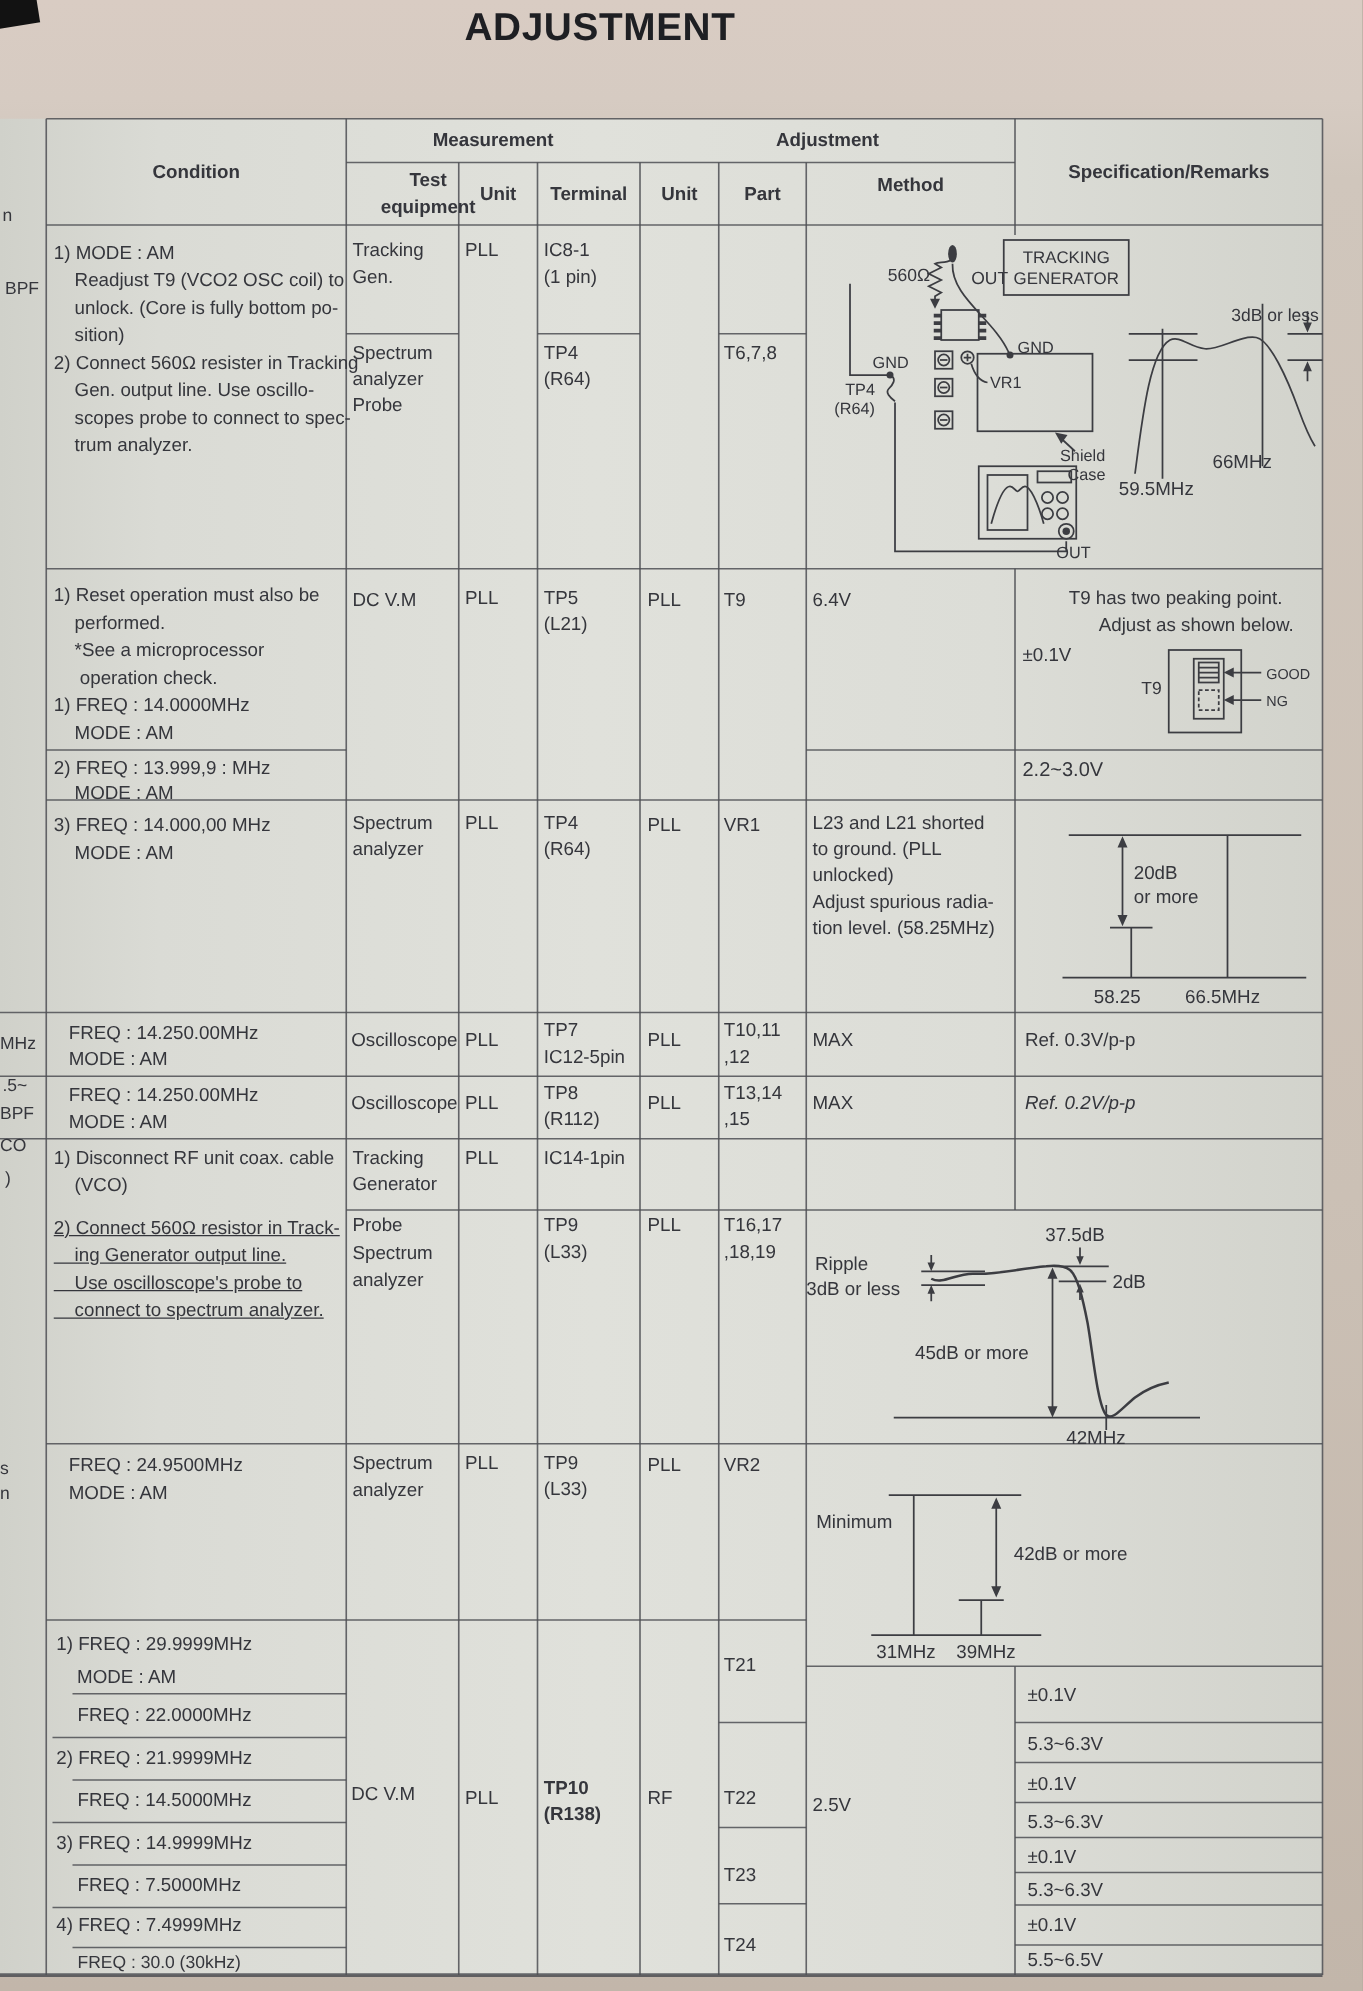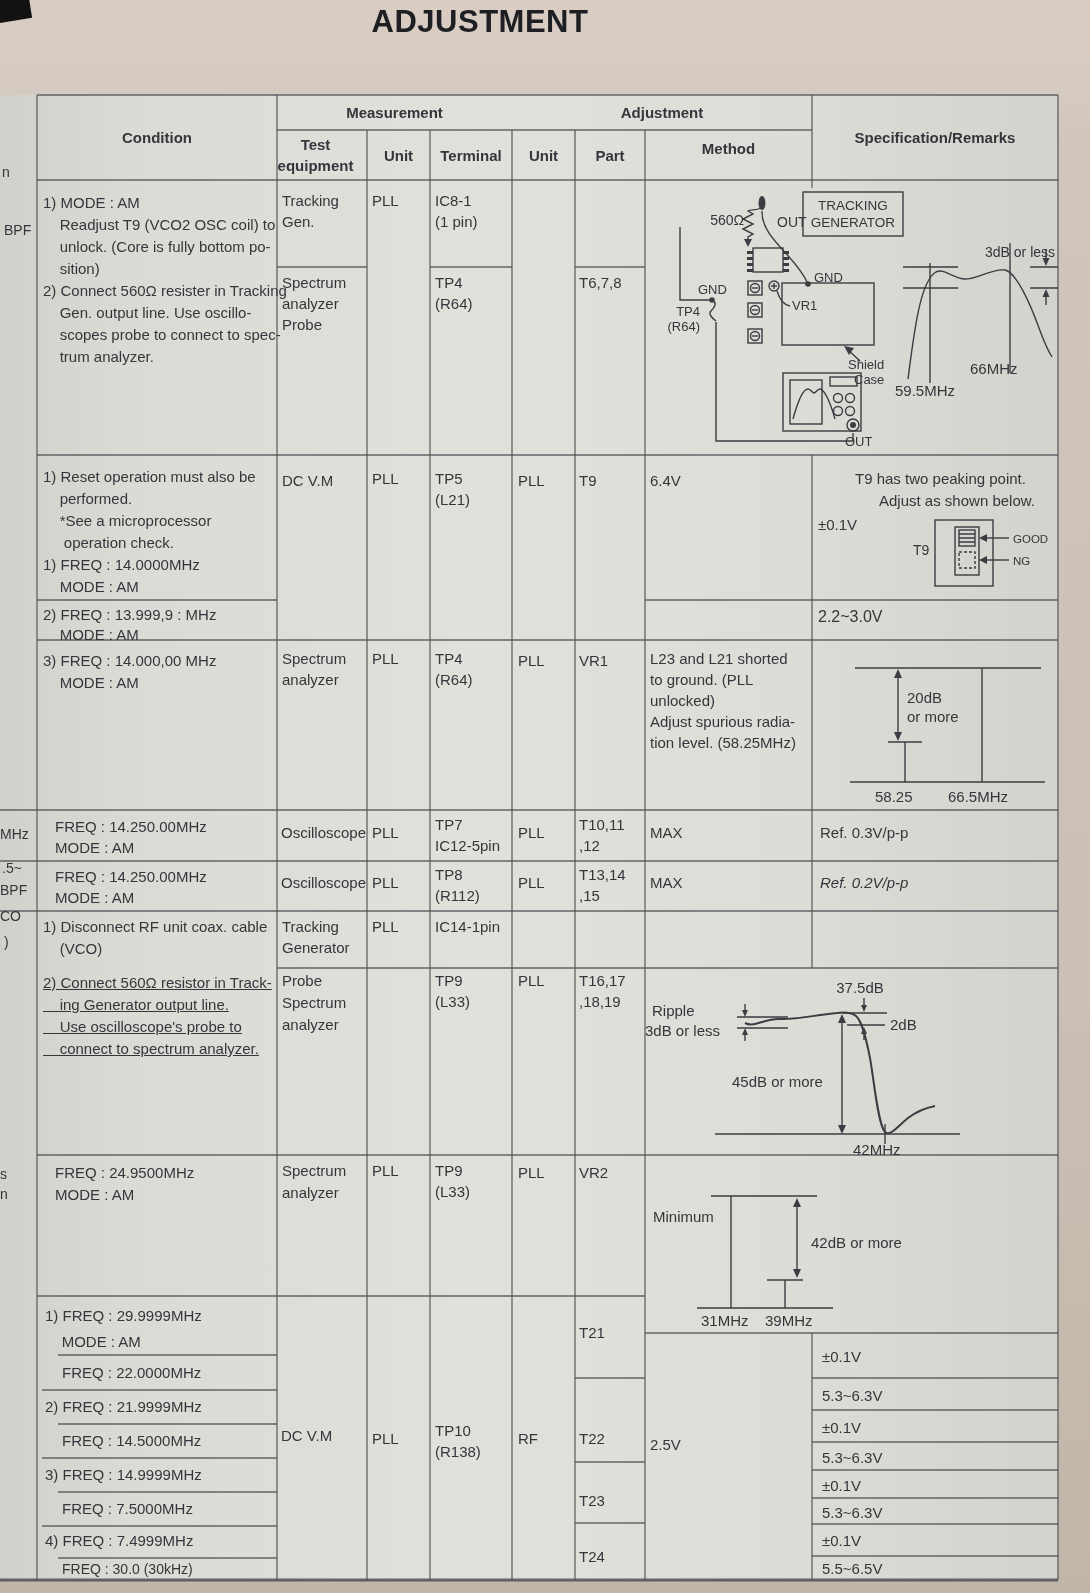"Test" div.c { padding-left: none -> 27px }
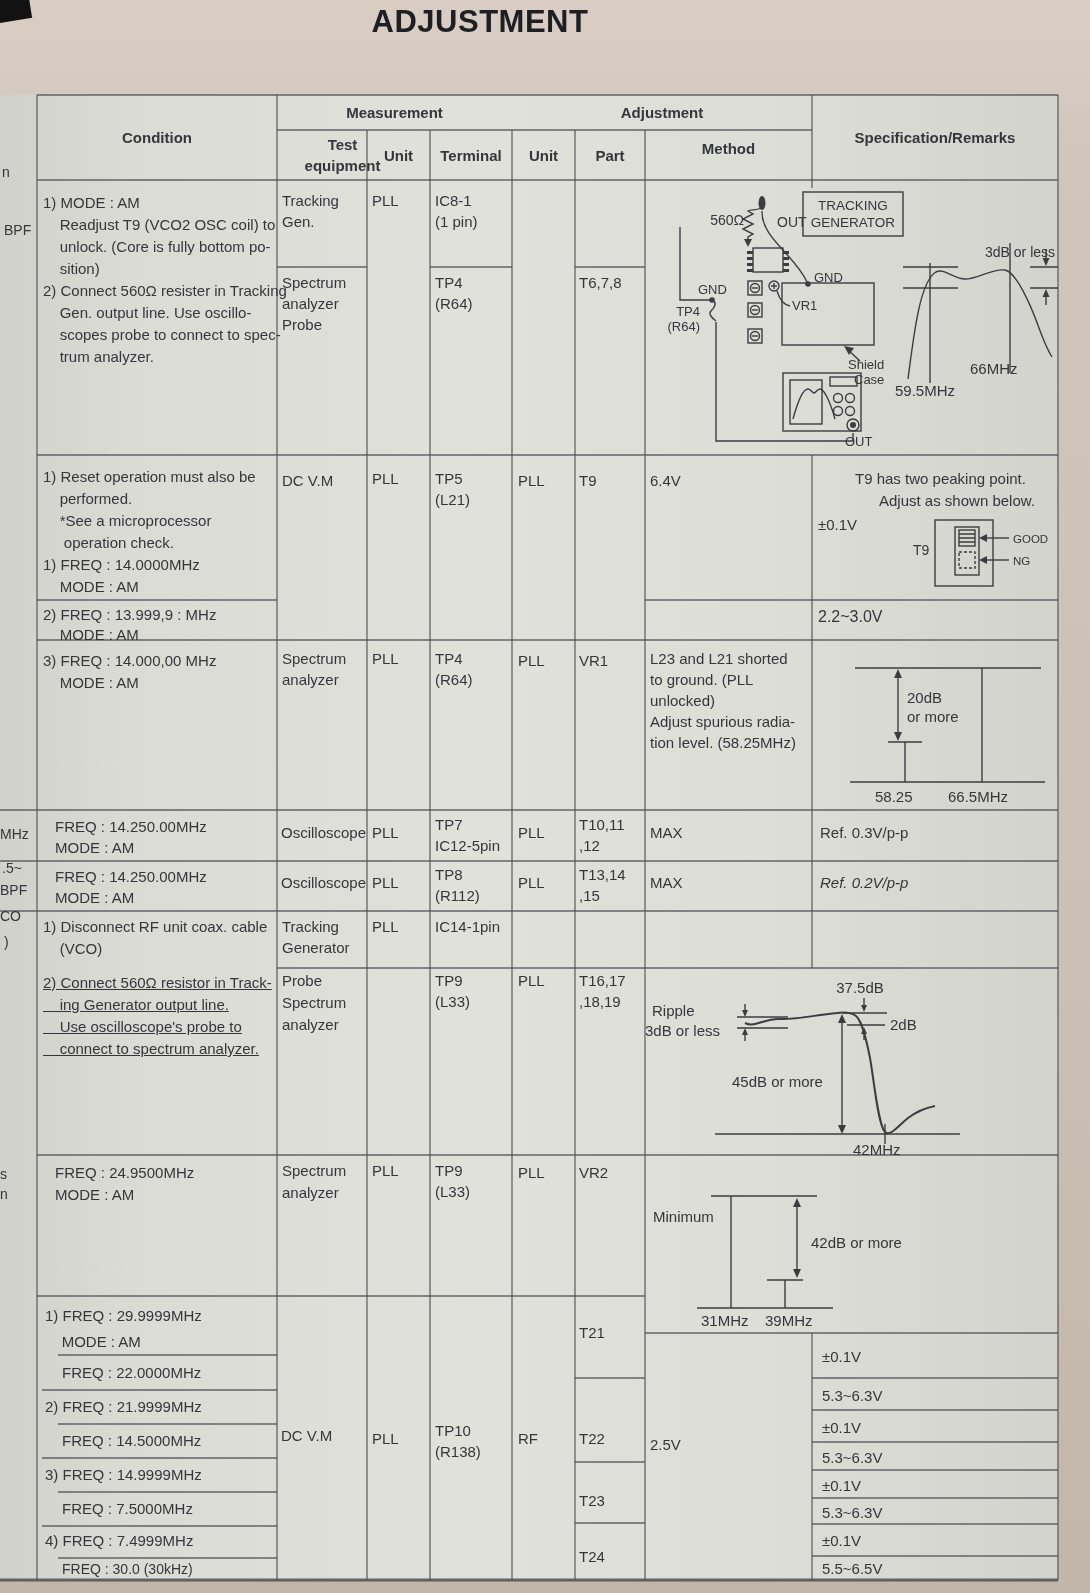"TP10" div.c { font-weight: none -> bold }
